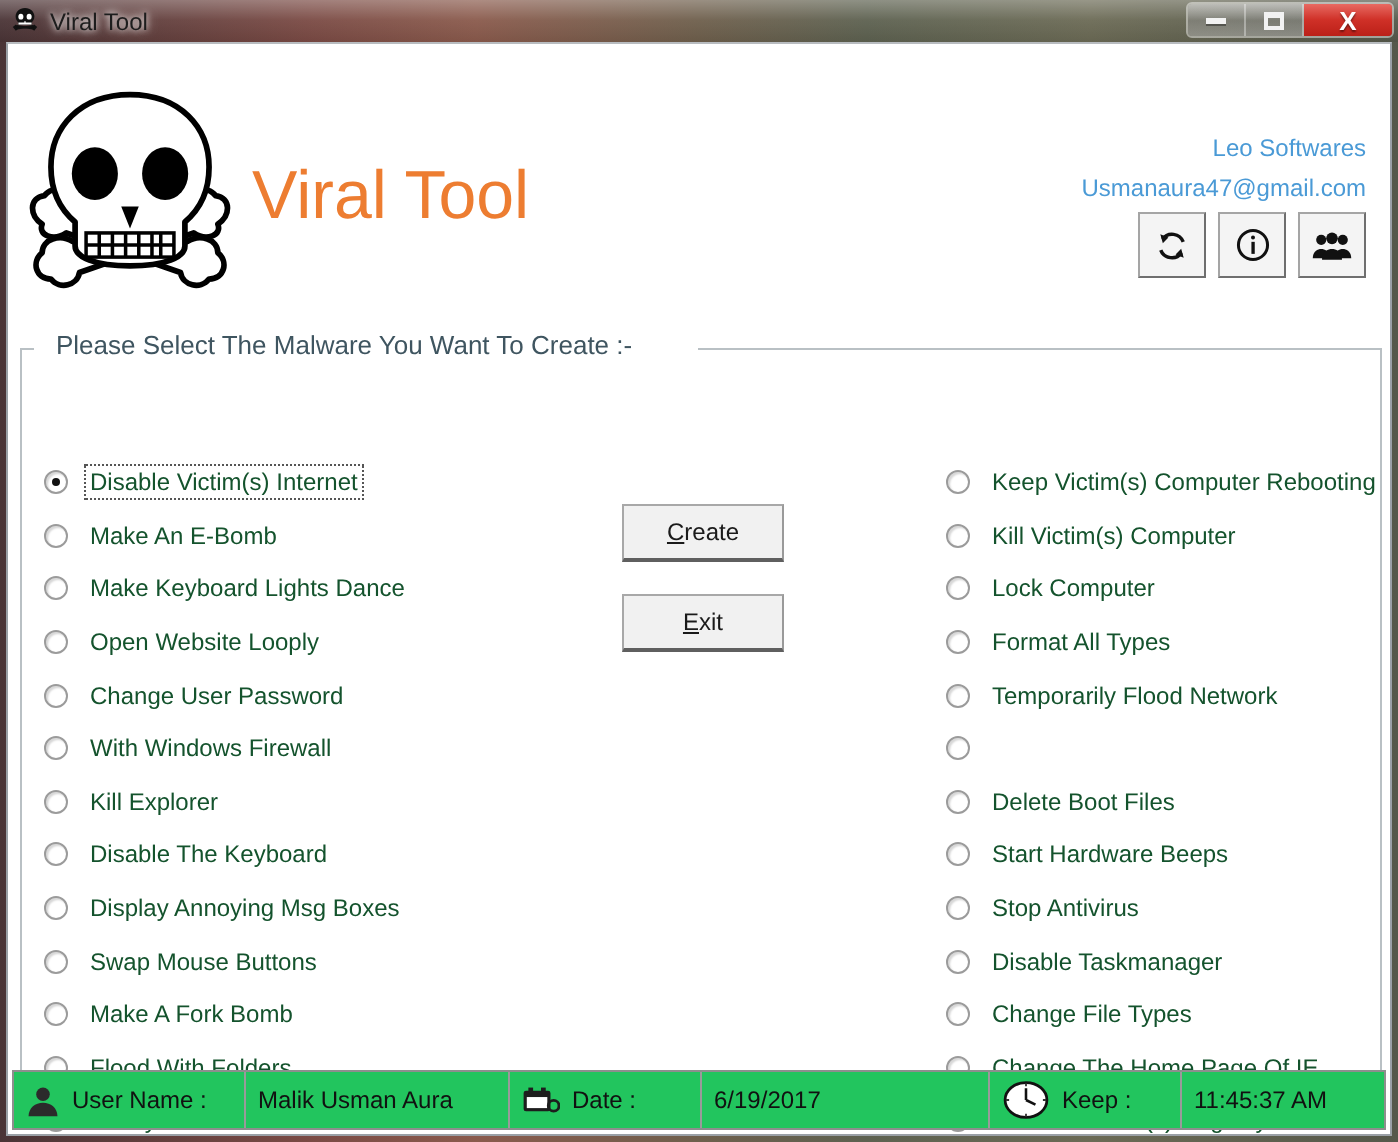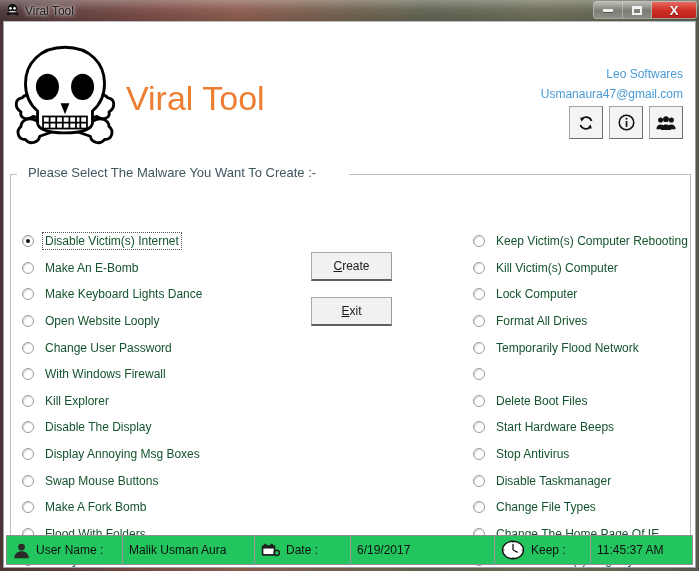"Format All Drives" span.radio-label { text: Drives -> Types }
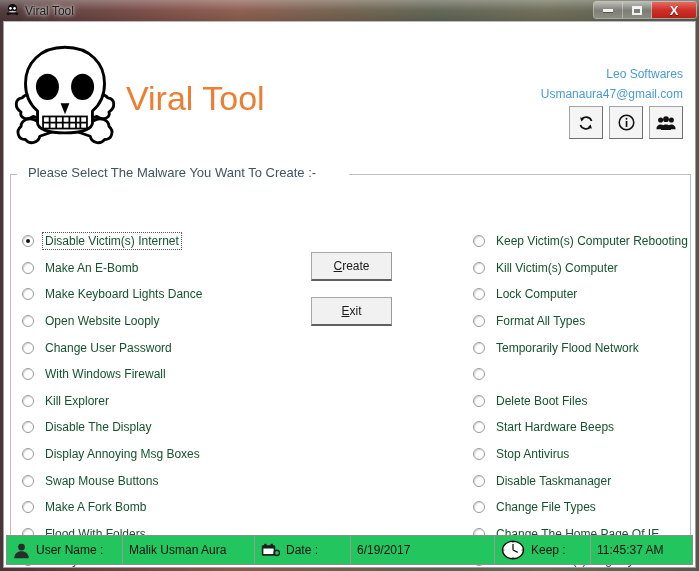"Disable The Display" span.radio-label { text: Display -> Keyboard }
